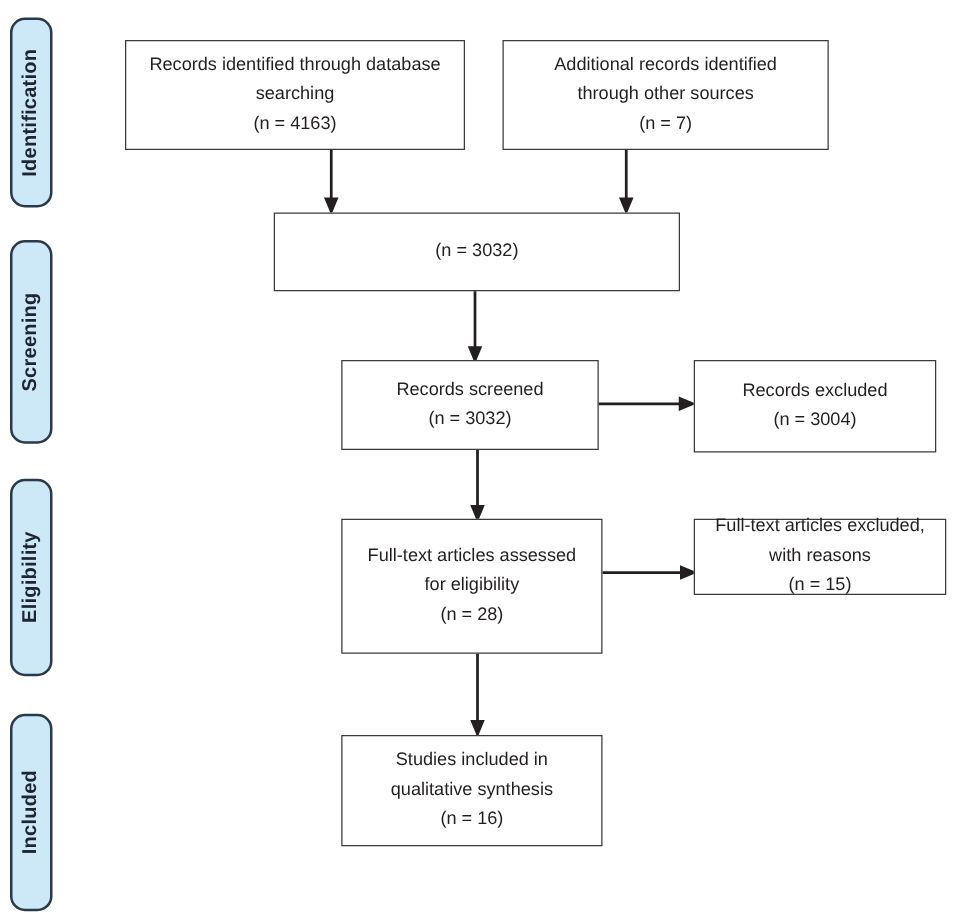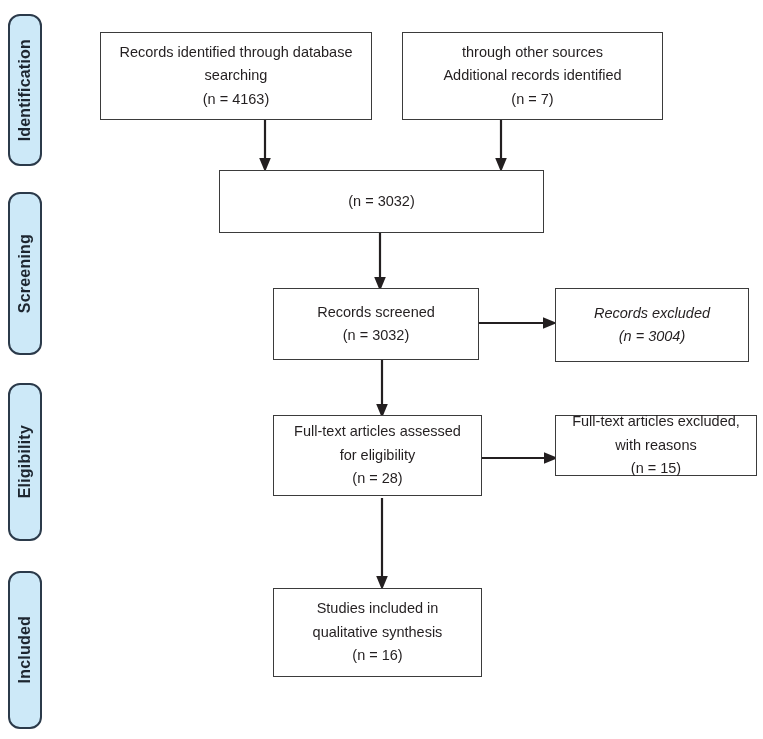"through other sources" div.flow-line { order: before "Additional records identified" -> after "Additional records identified" }
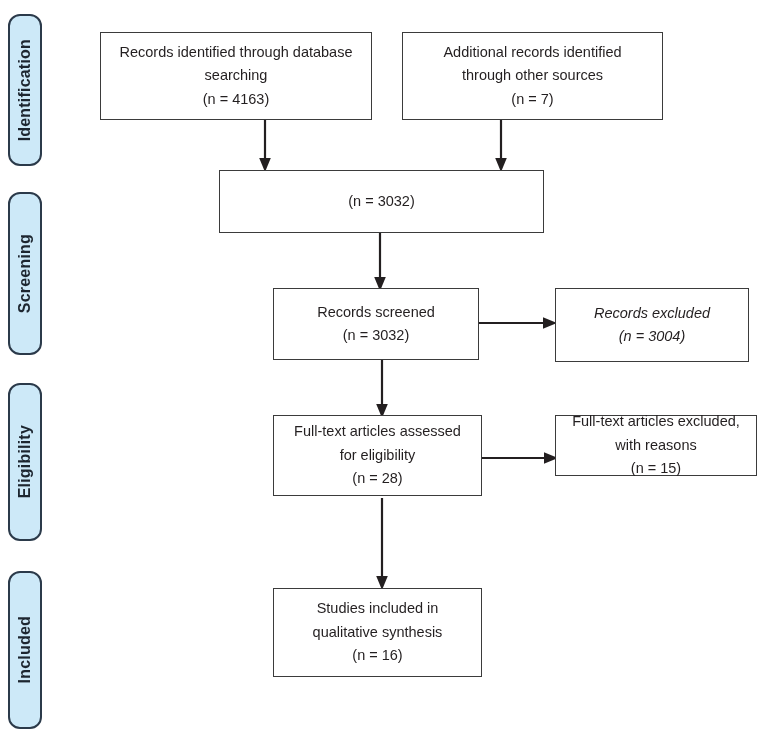"Records excluded" div.flow-box { font-style: italic -> none }
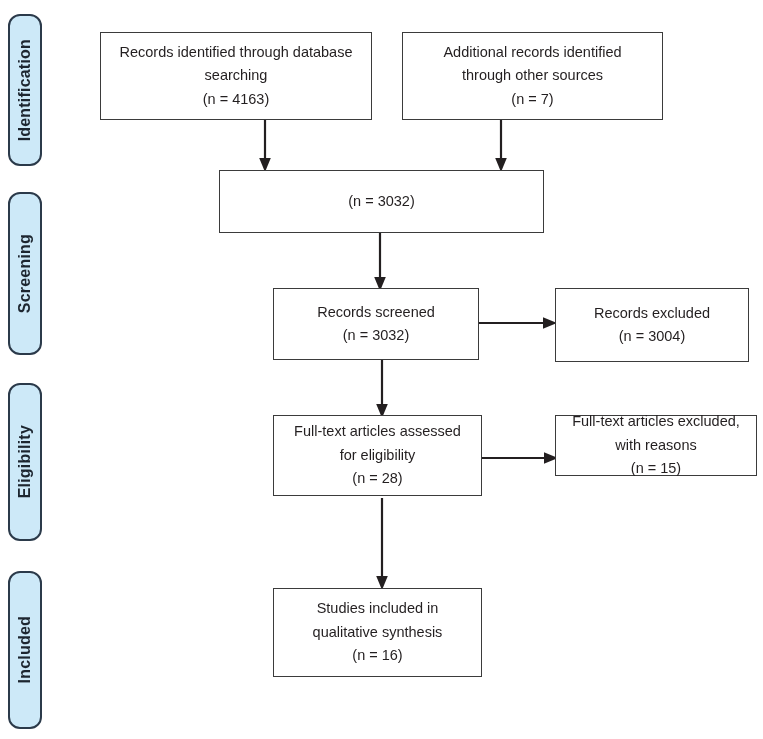"Full-text articles assessed" div.flow-box { height: 81px -> 108px }
